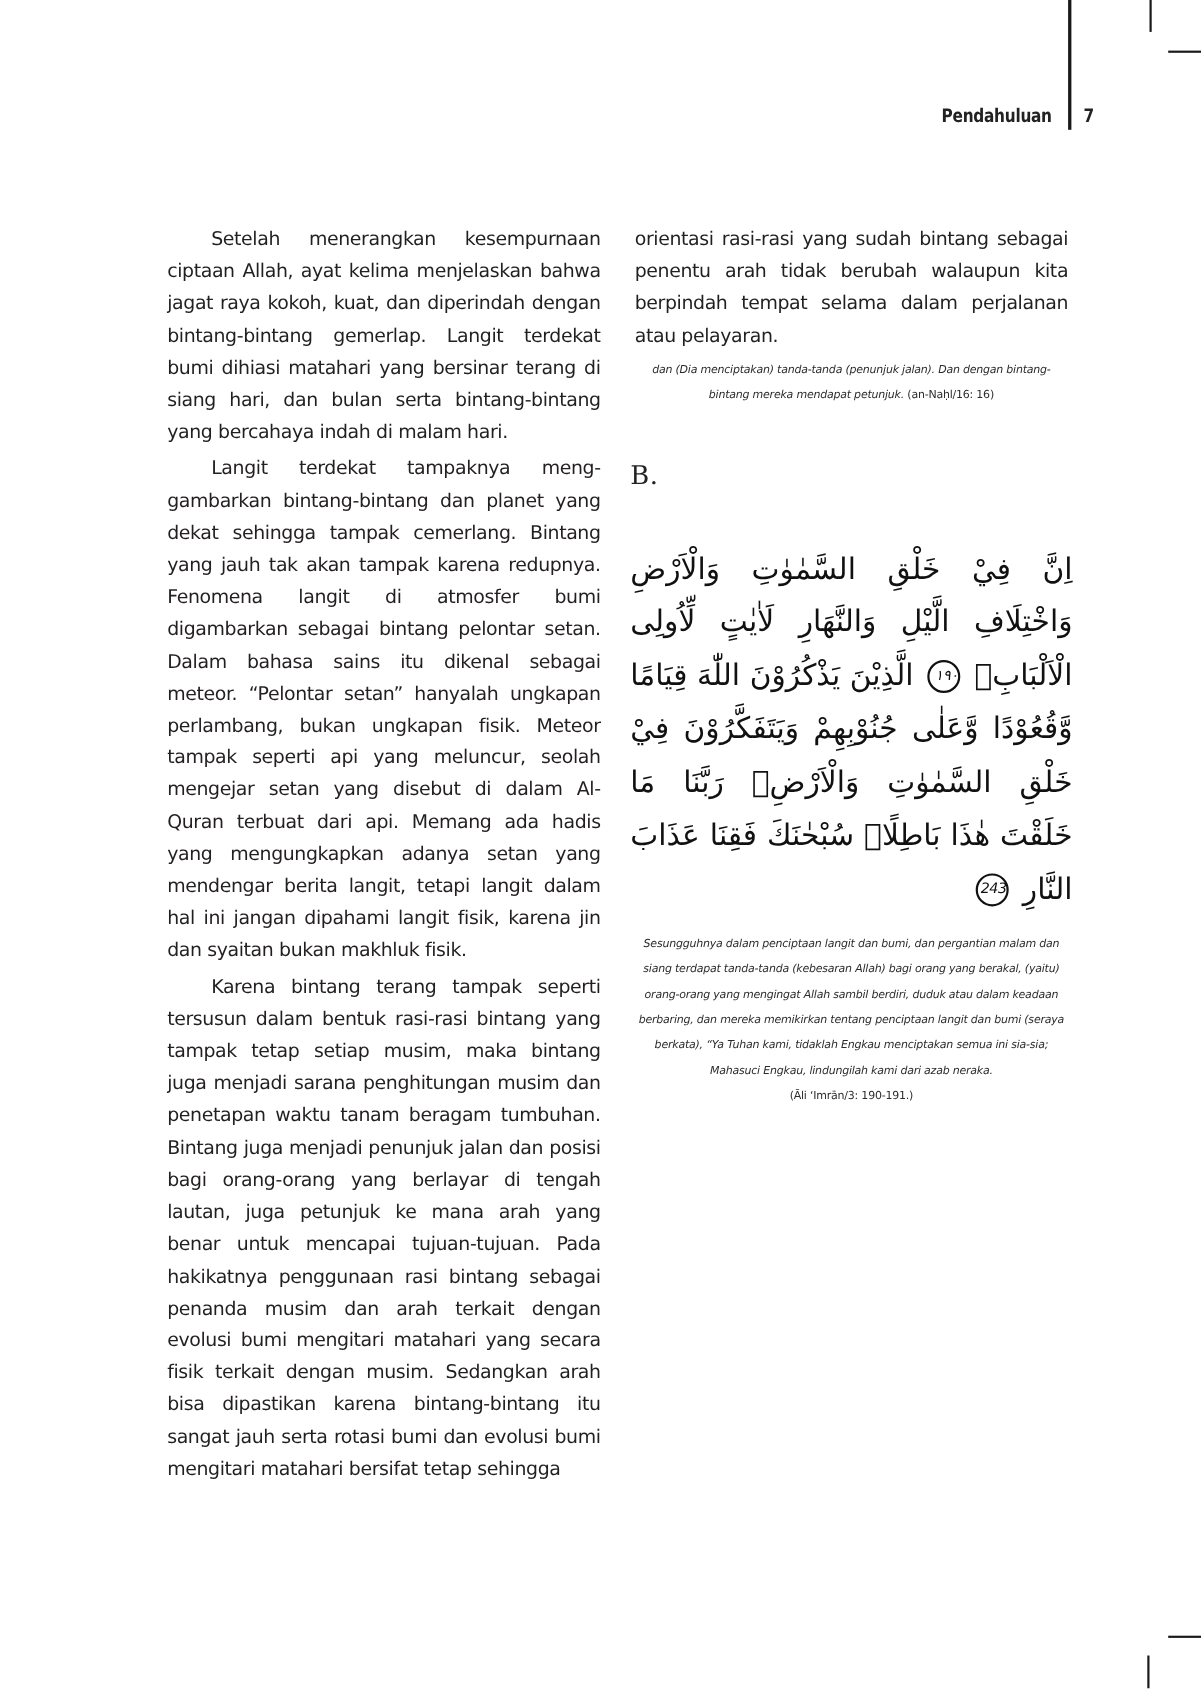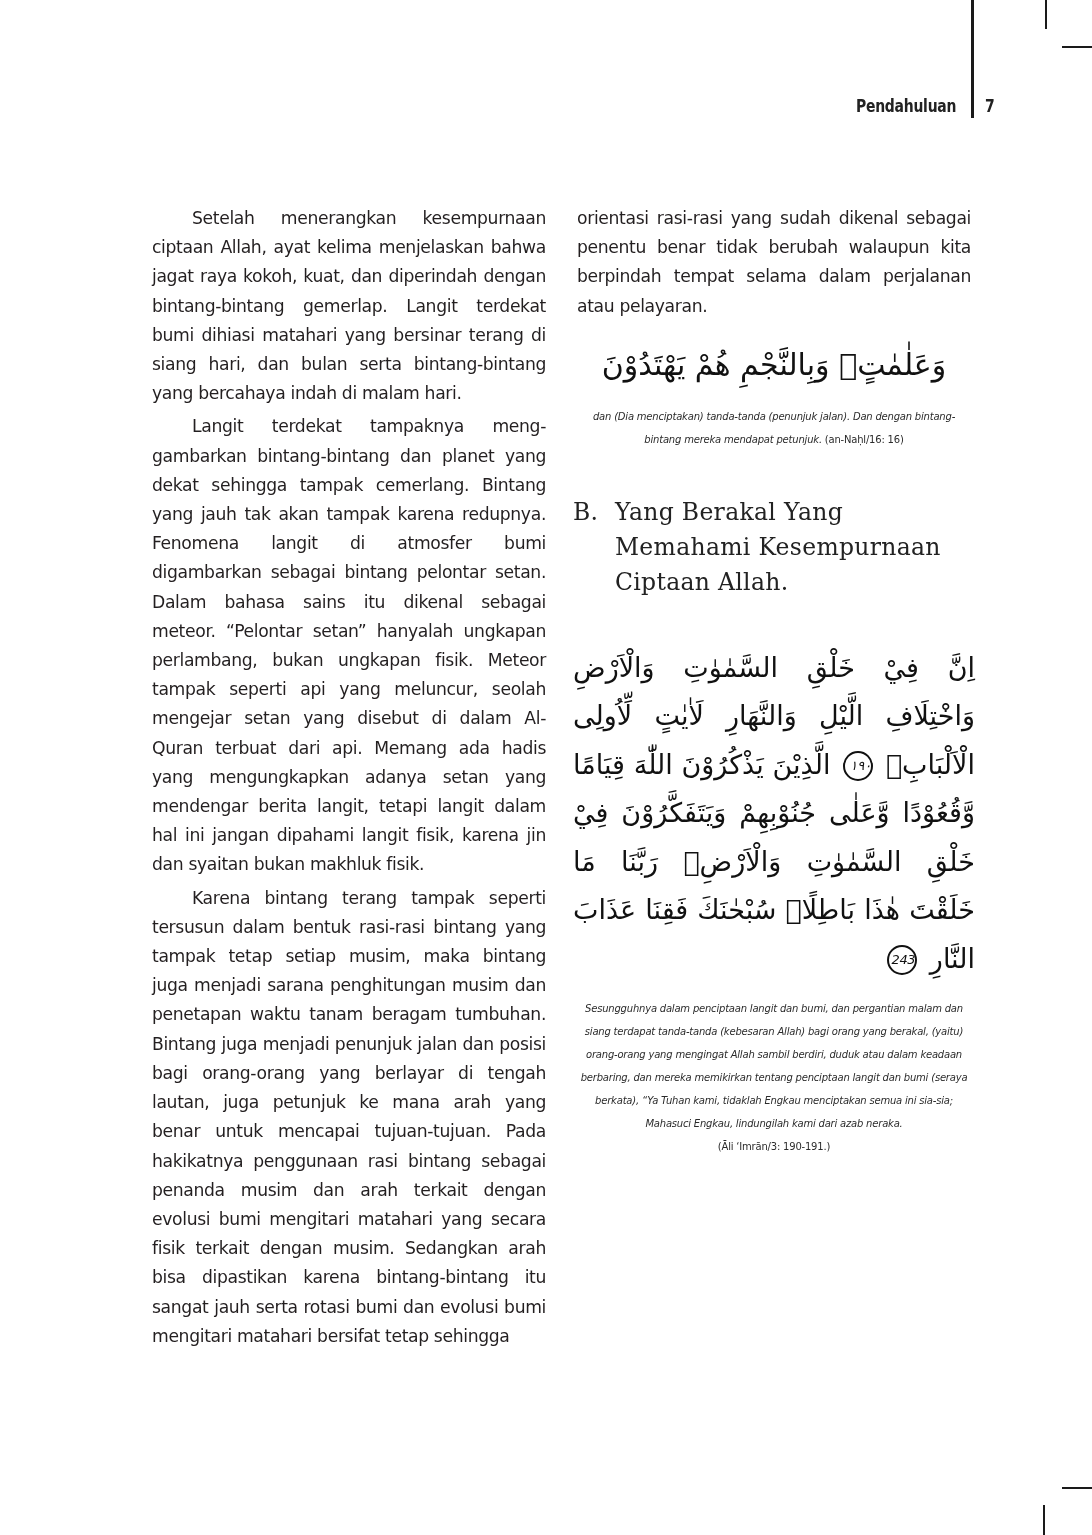"orientasi rasi-rasi yang sudah dikenal" p { text: dikenal sebagai penentu benar -> bintang sebagai penentu arah }
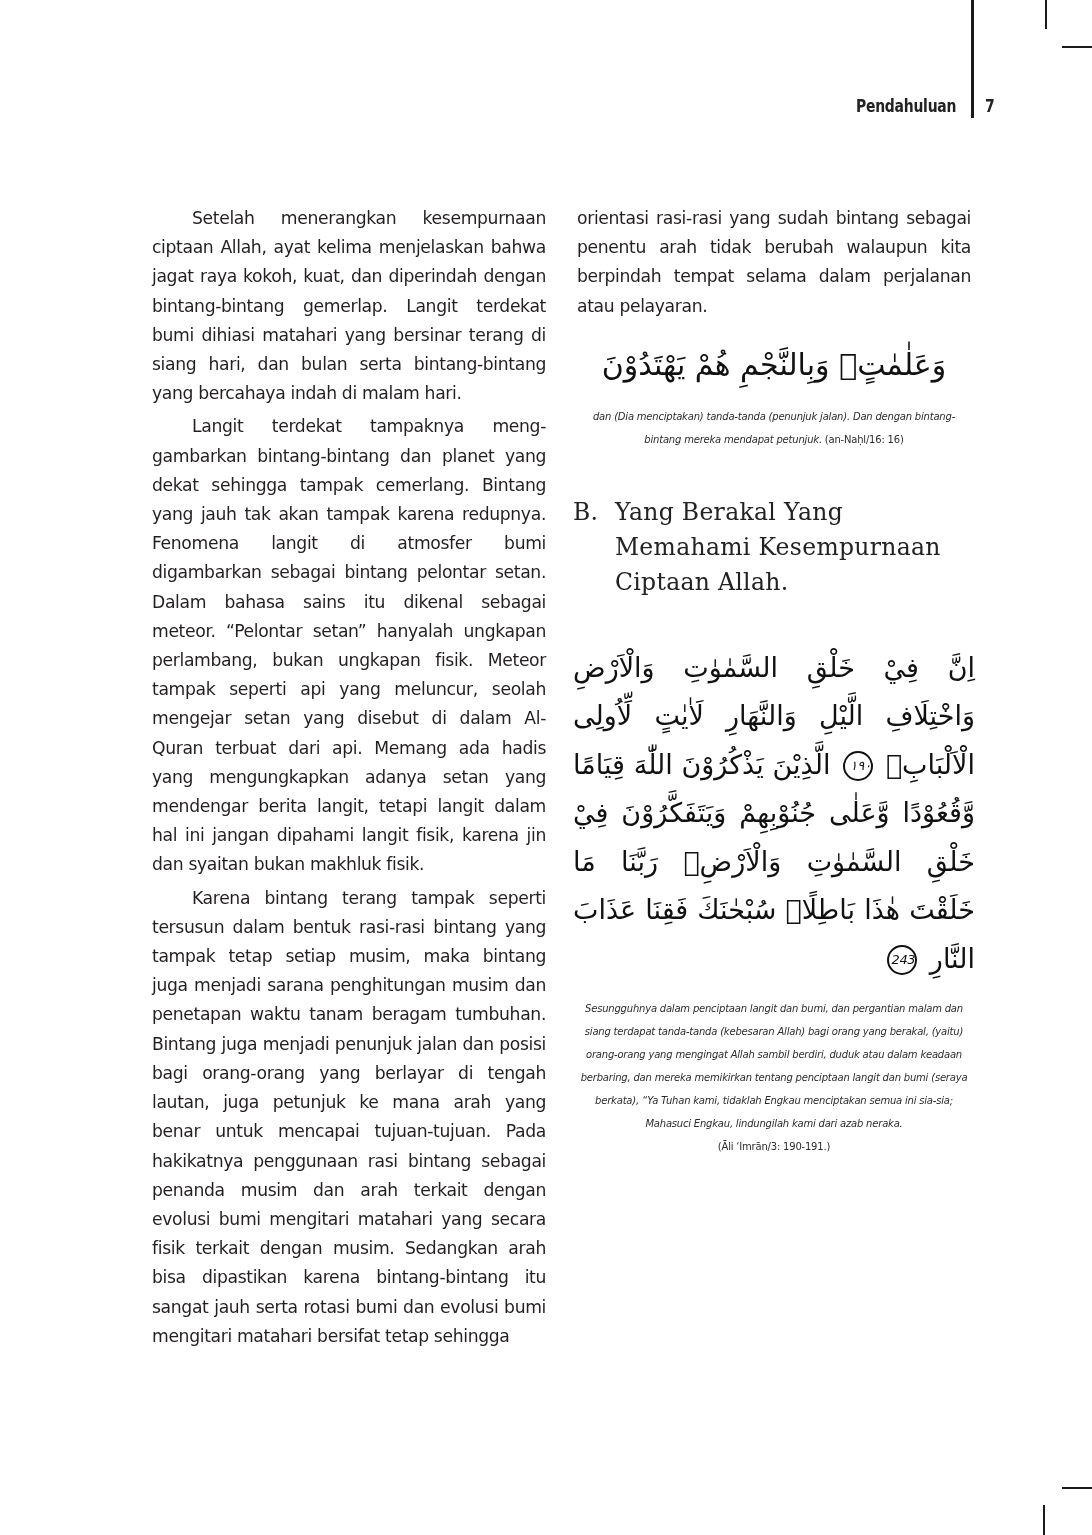"وَعَلٰمٰتٍۗ وَبِالنَّجْمِ هُمْ" div.arabic { html: <div>وَعَلٰمٰتٍۗ وَبِالنَّجْمِ هُمْ يَهْتَدُوْنَ</div> -> none }
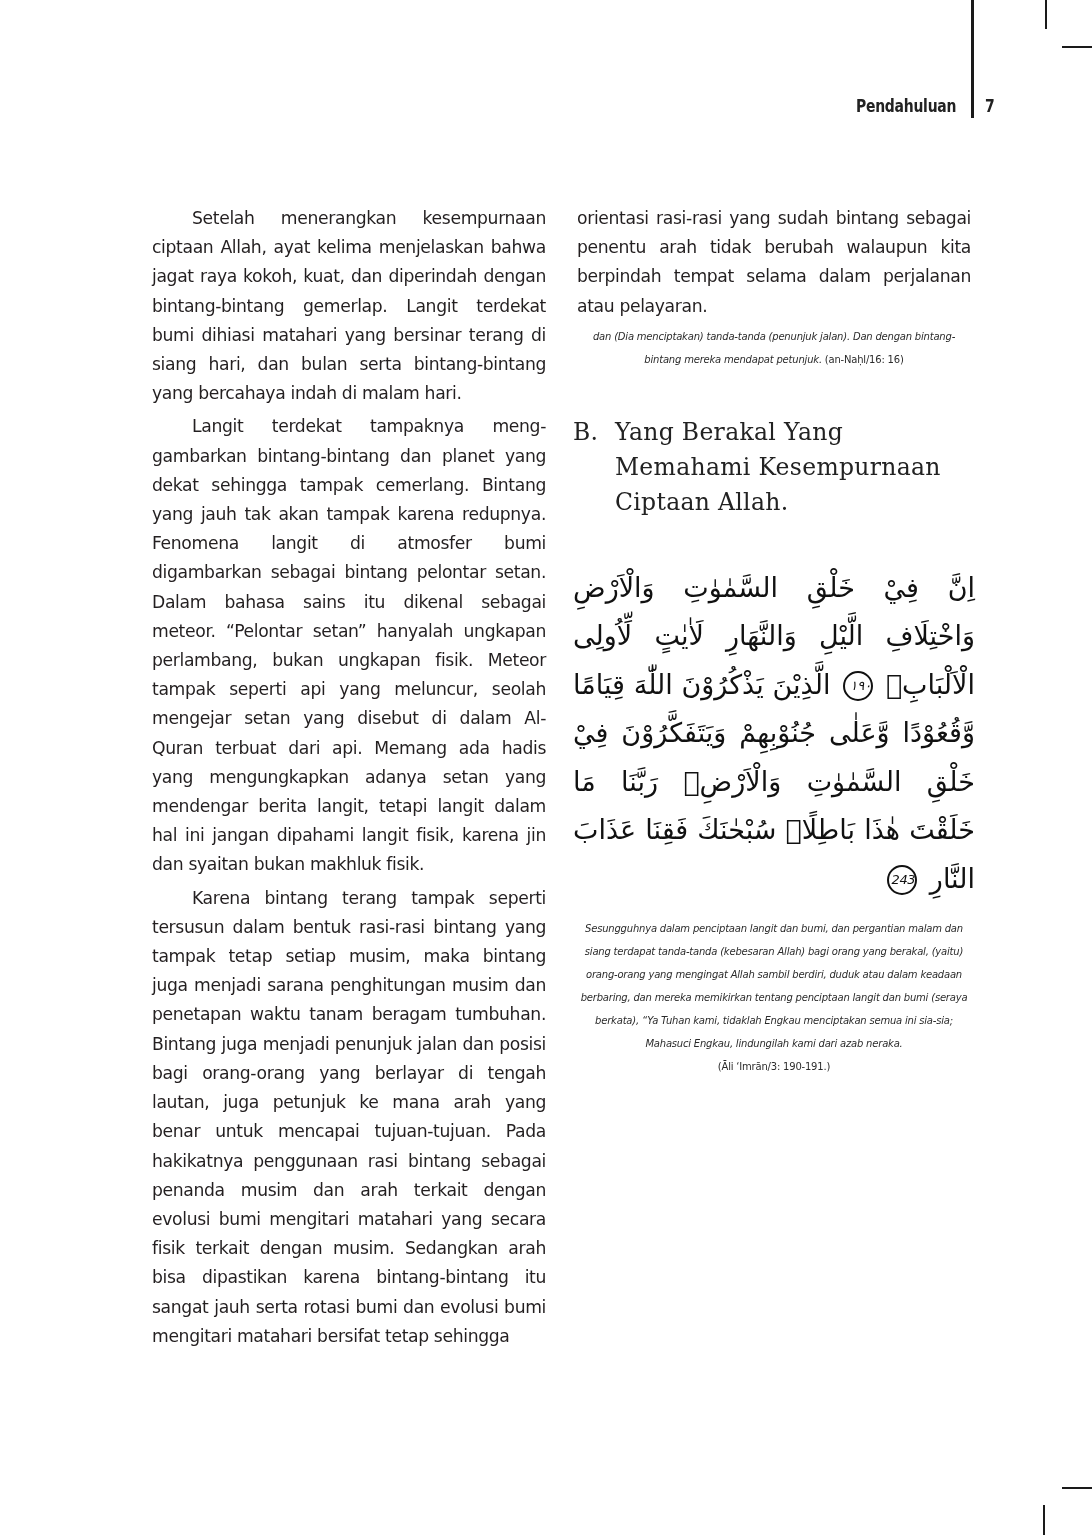"Yang Berakal Yang Memahami Kesempurnaan" span.title { html: <span>Yang Berakal Yang Memahami Kesempurnaan Ciptaan Allah.</span> -> none }
